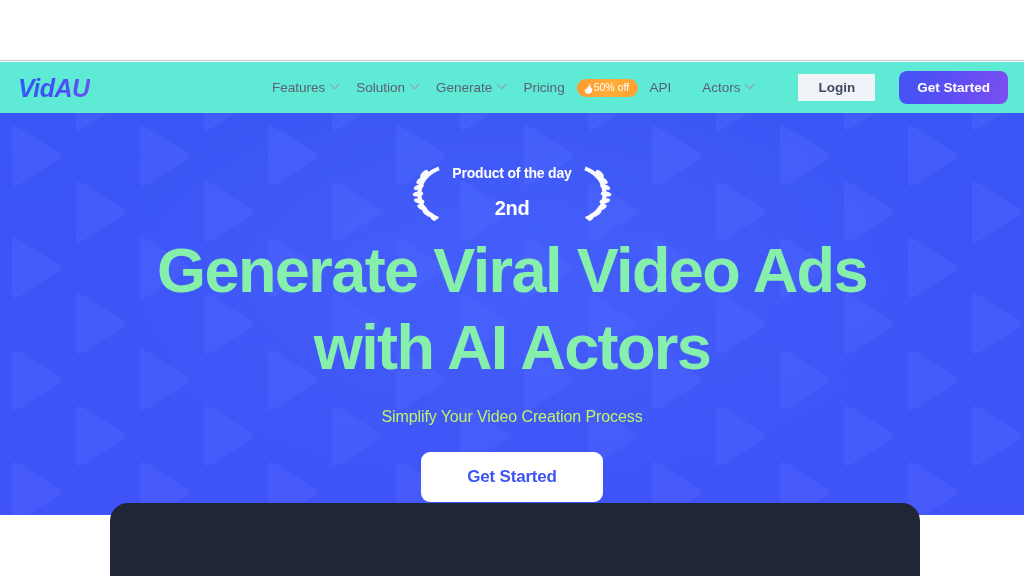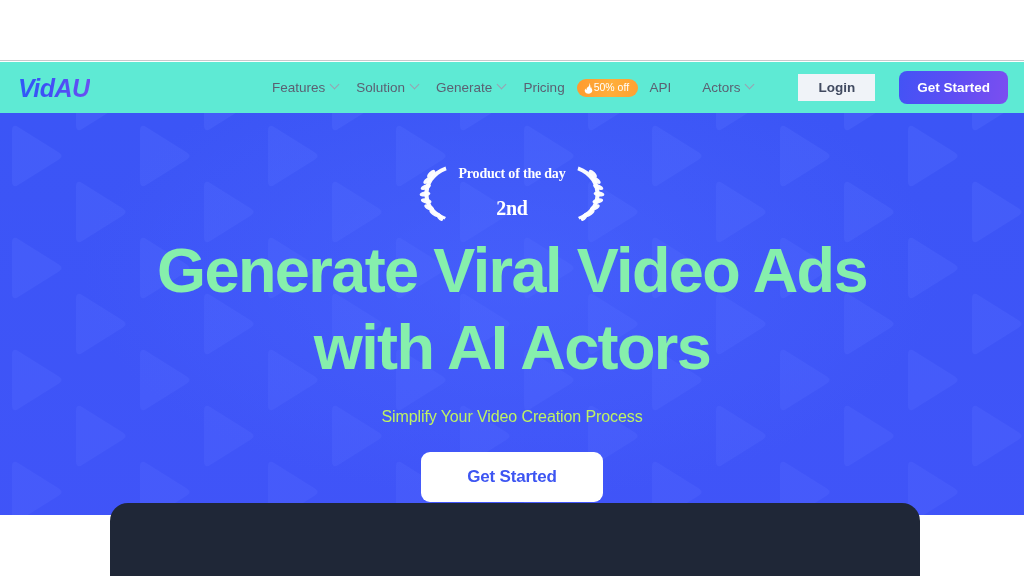"Product of the day" .award { font-family: Liberation Serif, serif -> none }
